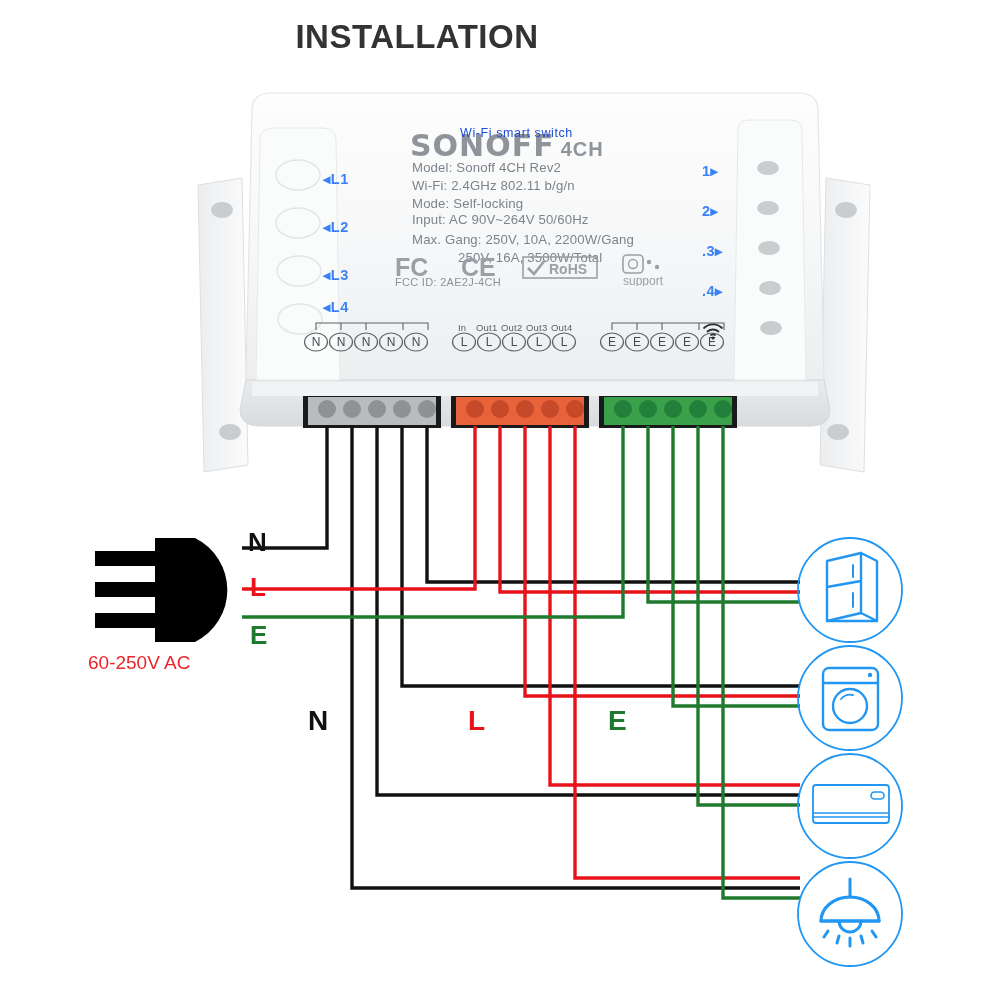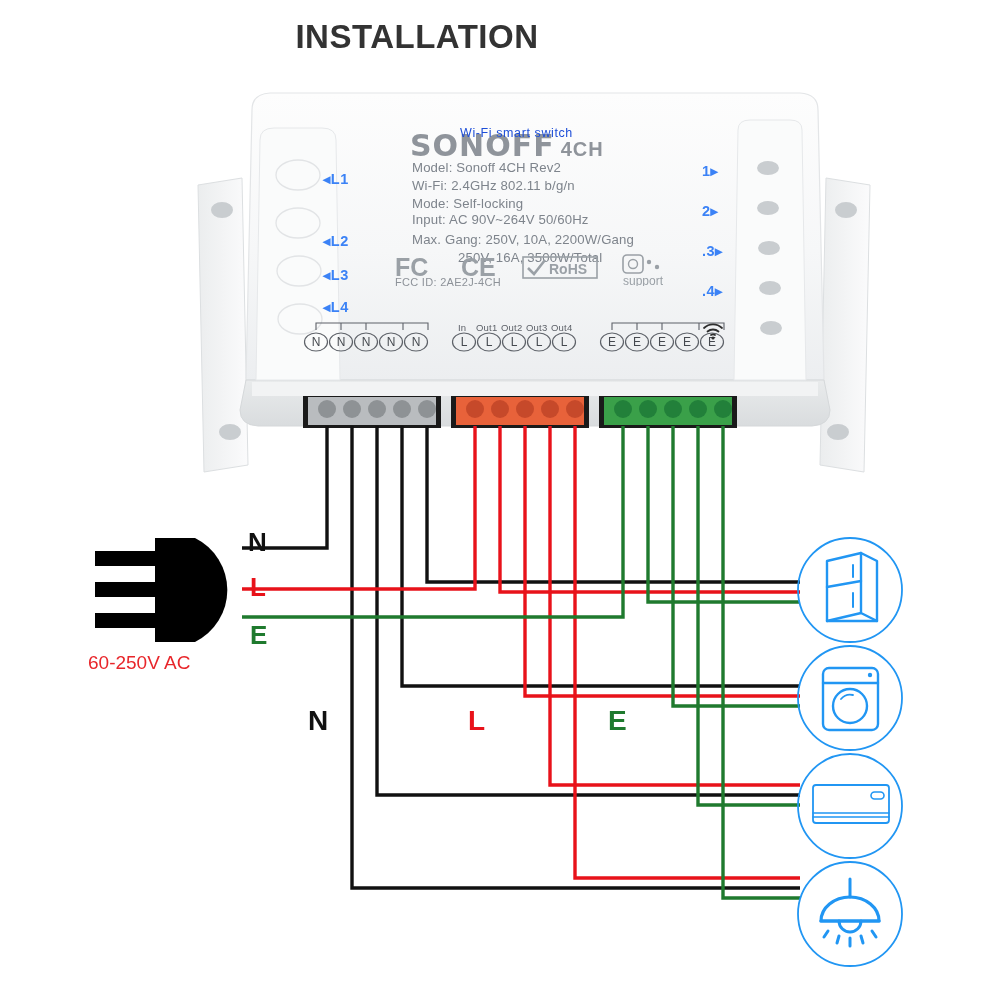"◂L2" div.side-lbl { top: 153px -> 139px }
